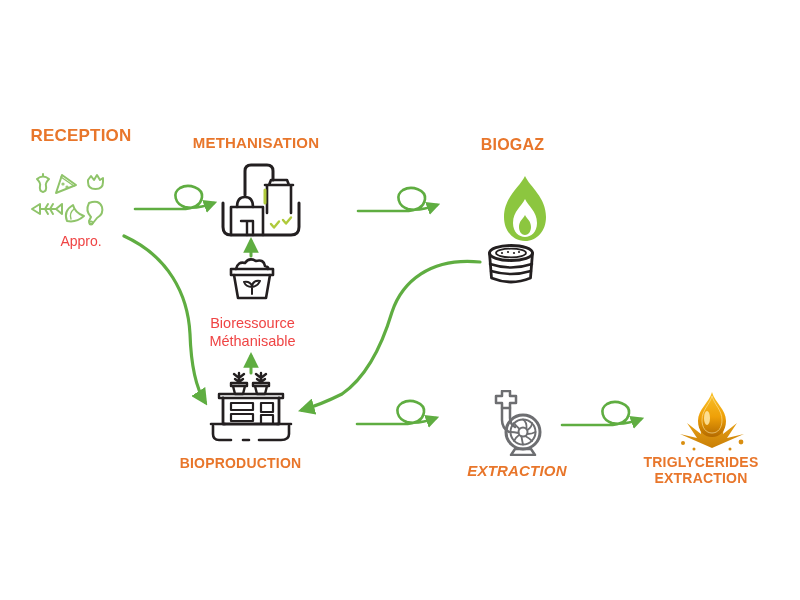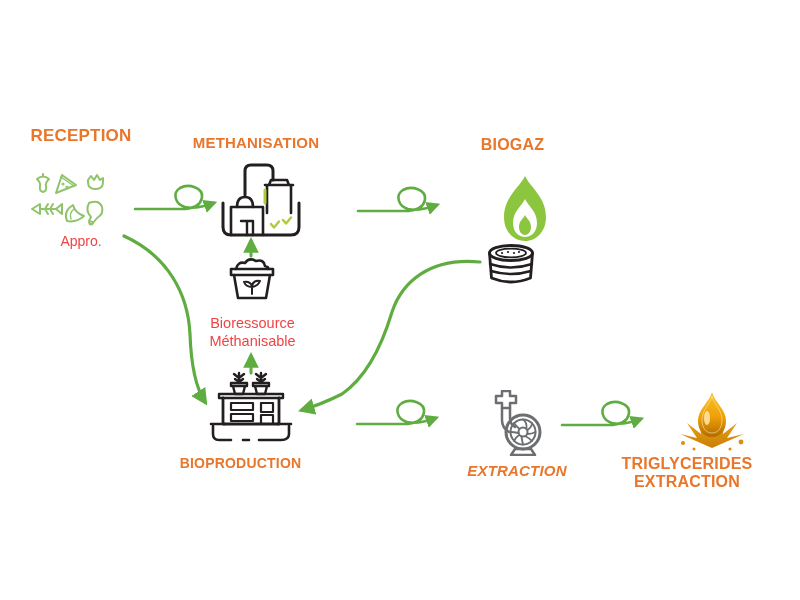"TRIGLYCERIDES" div.abs { font-size: 16px -> 14px; left: 612px -> 626px }
